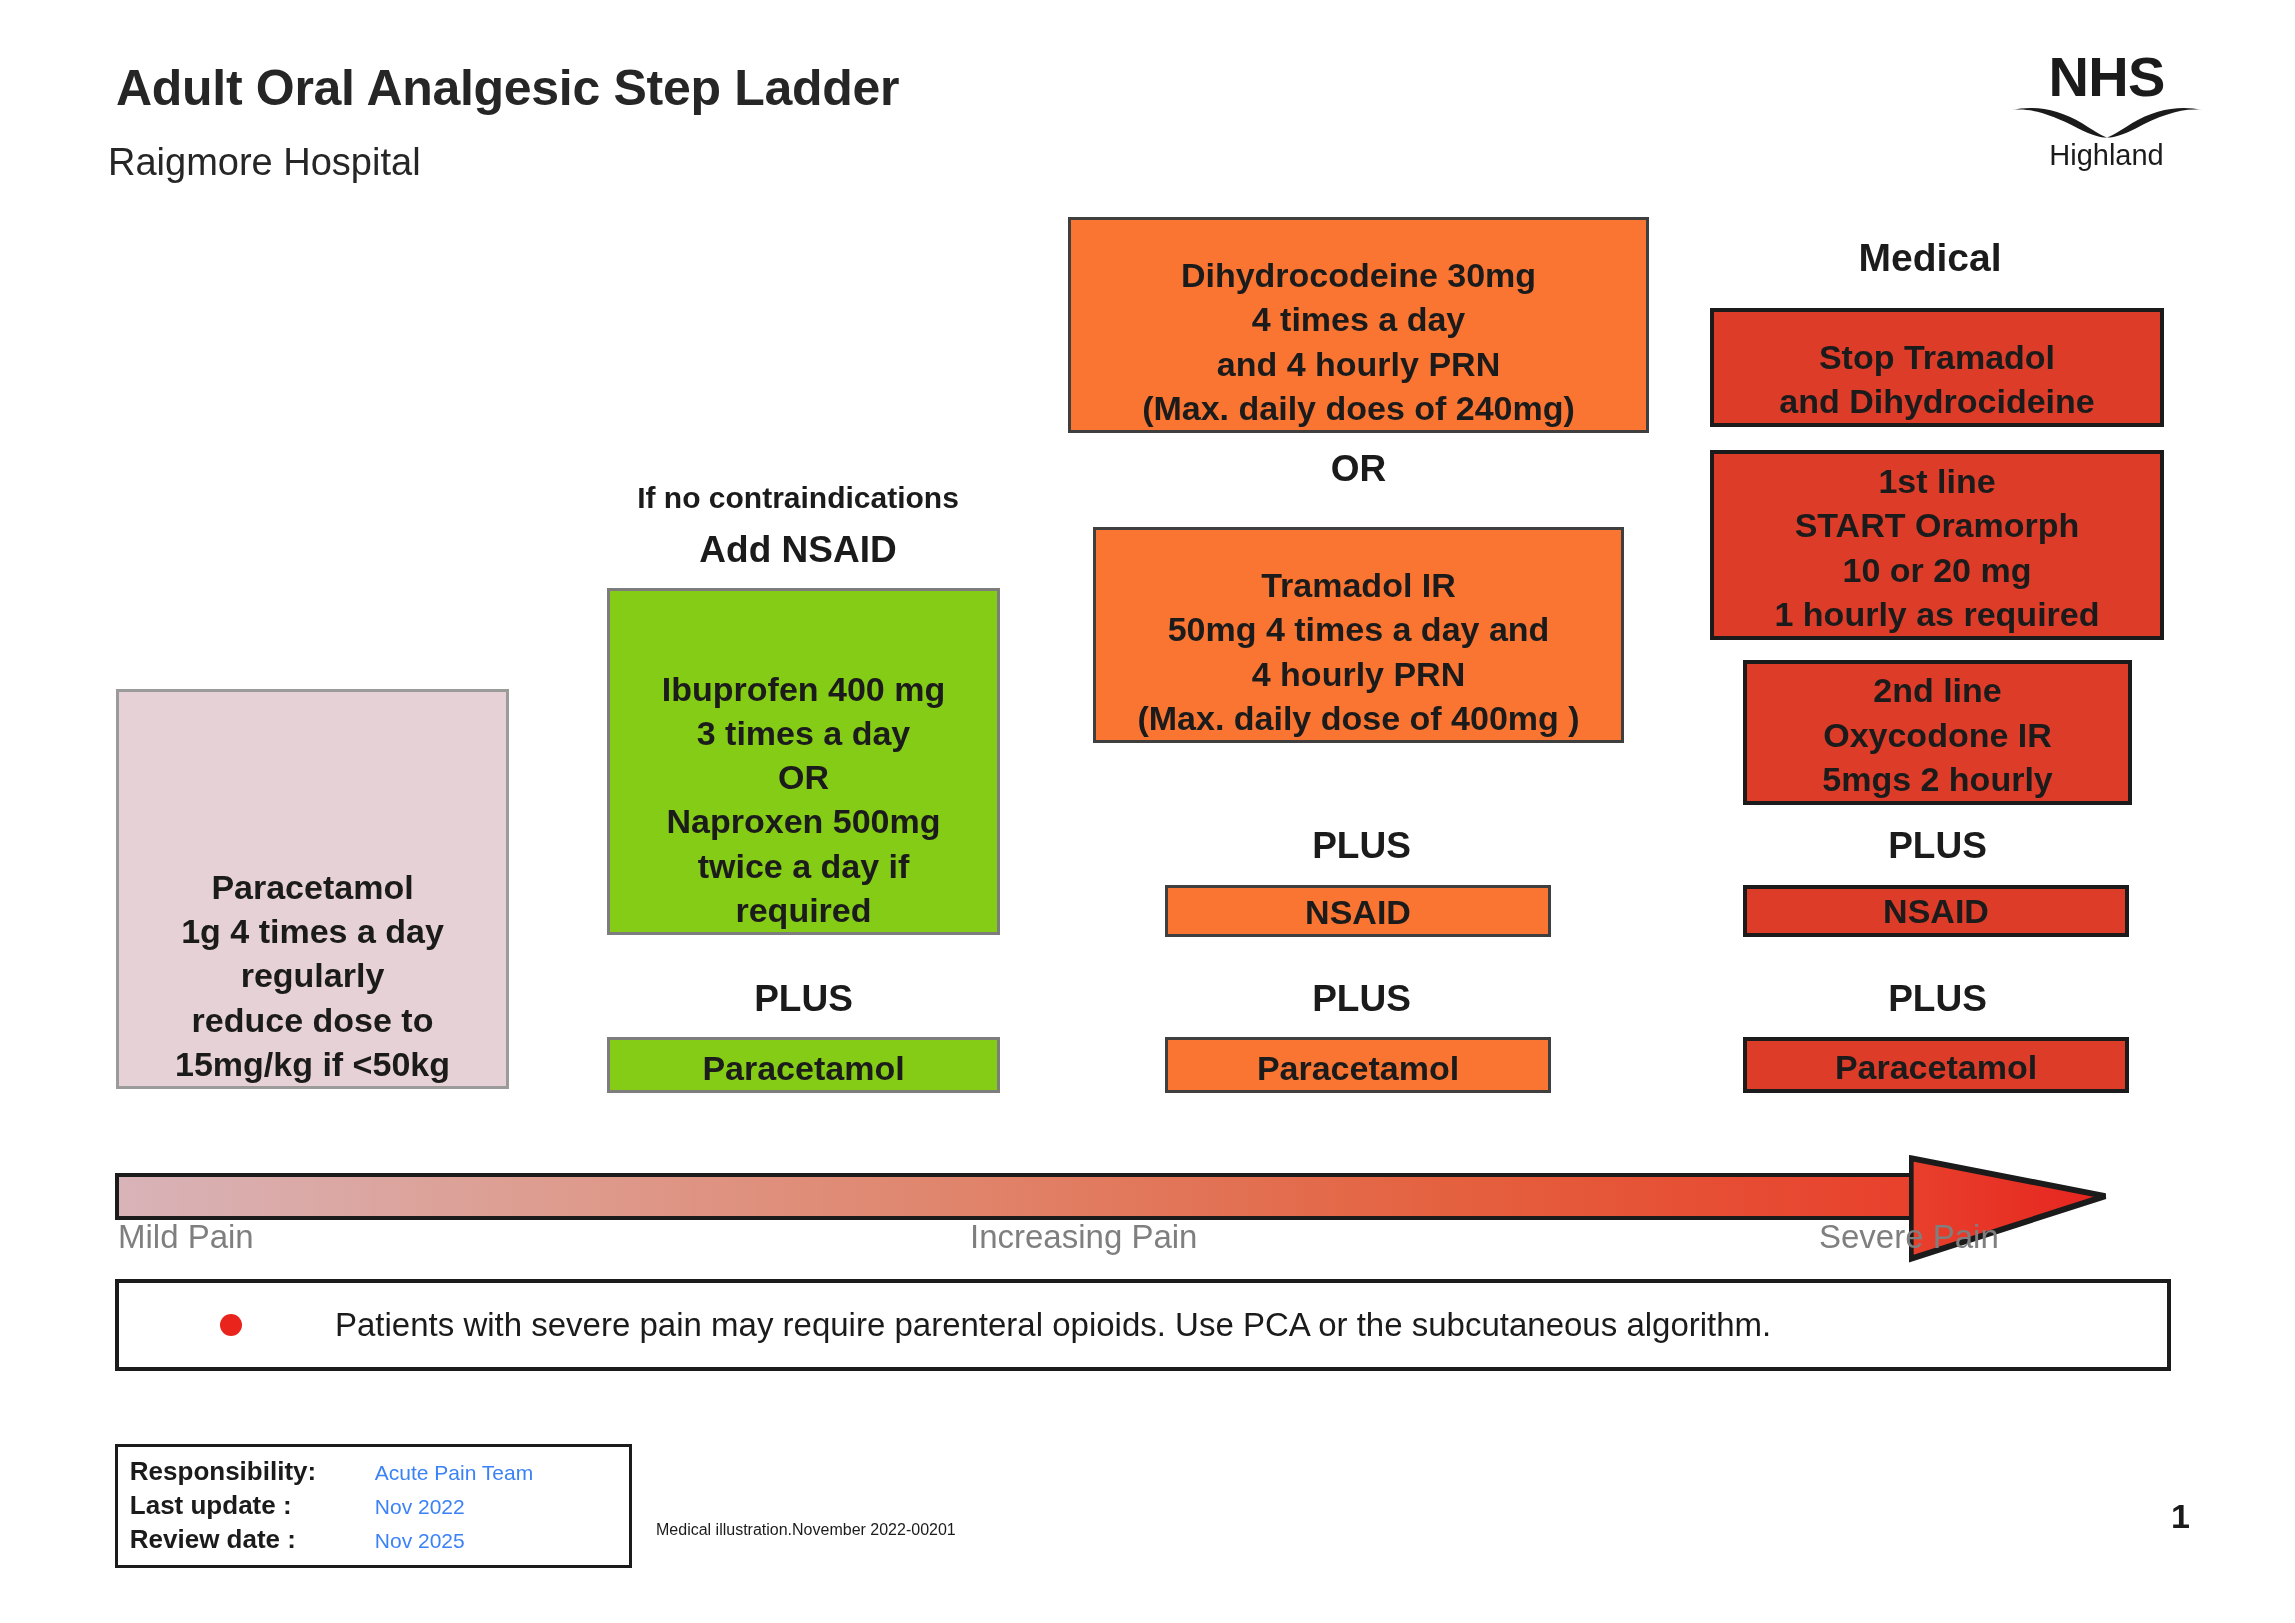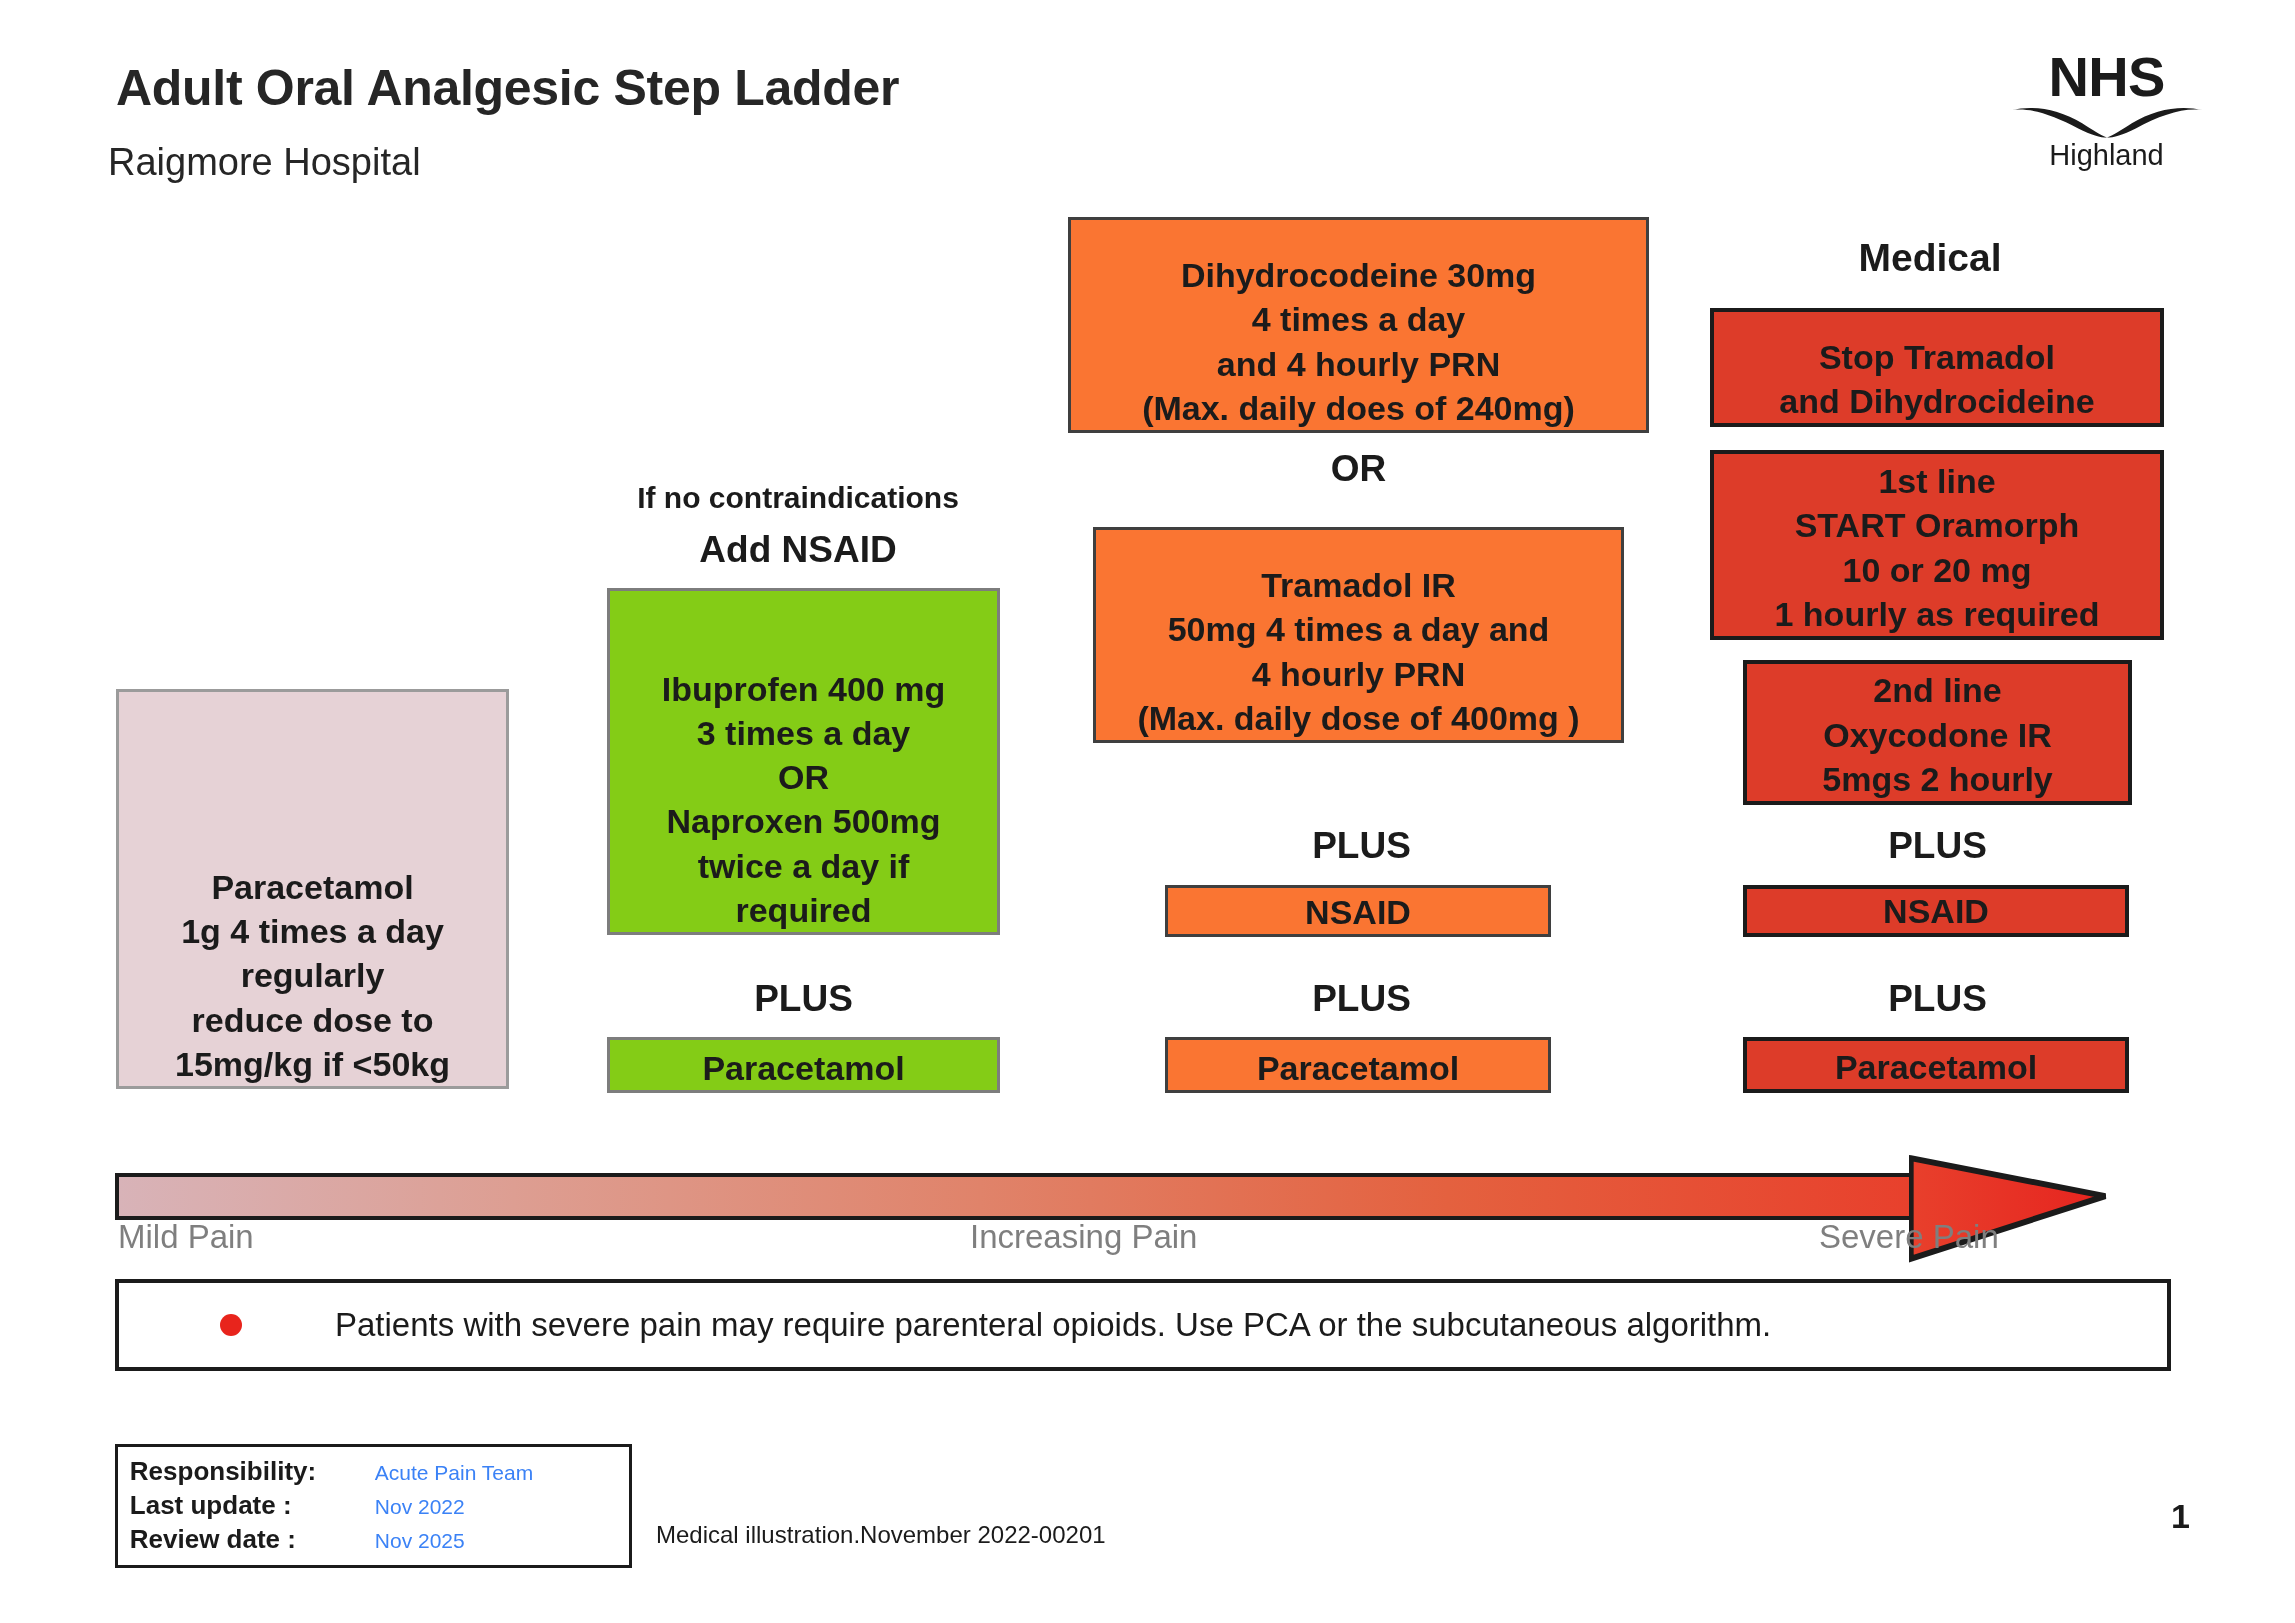"Medical illustration.November 2022-00201" #illustration-credit { font-size: 24px -> 16px }
